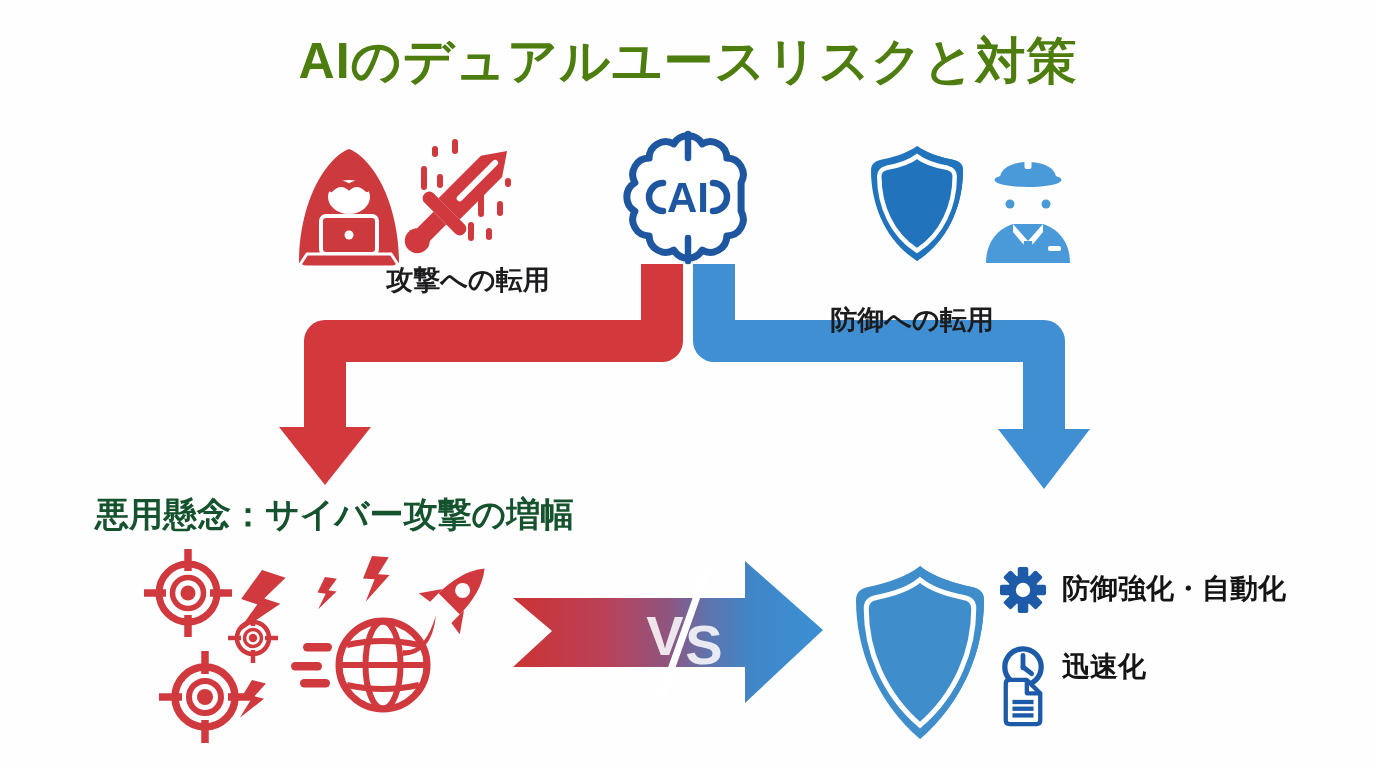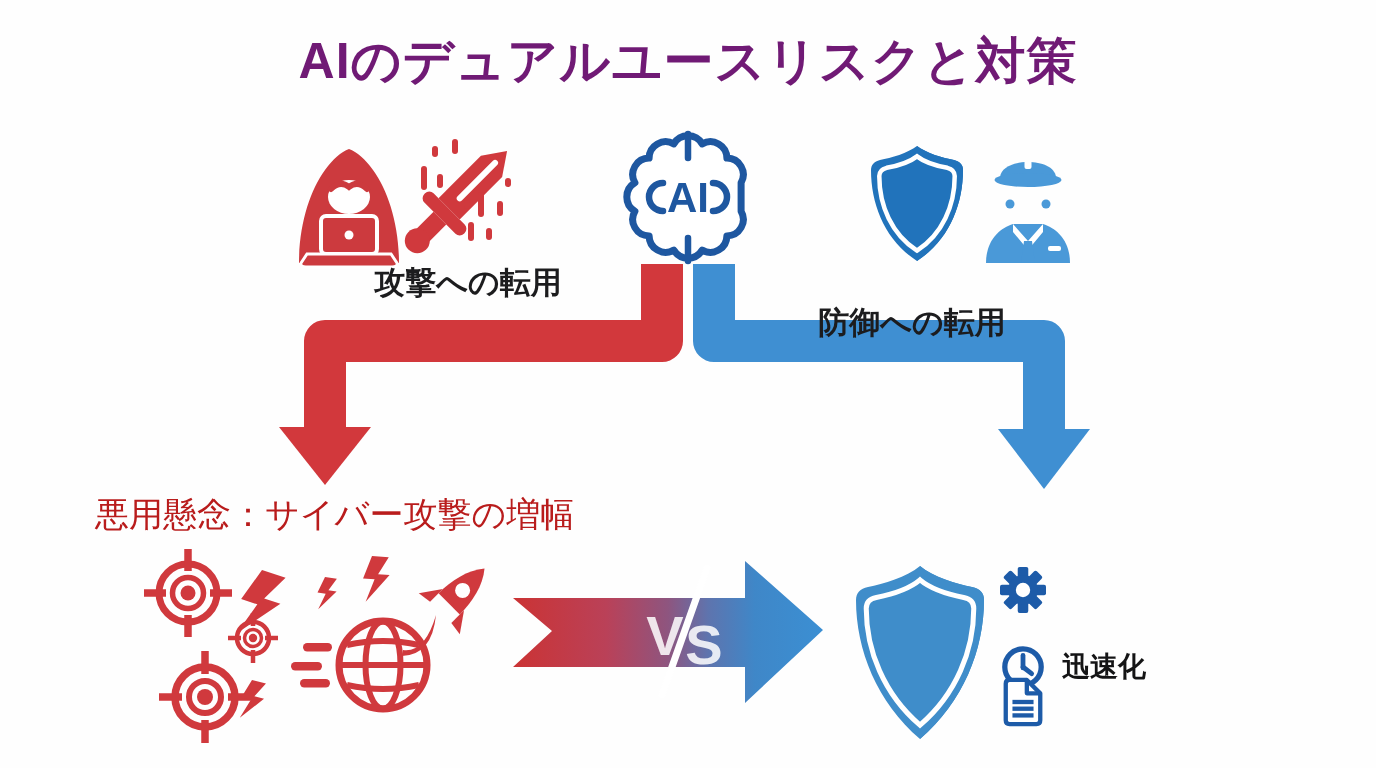"AIのデュアルユースリスクと対策" .title { color: #701a75 -> #4d7c0f }
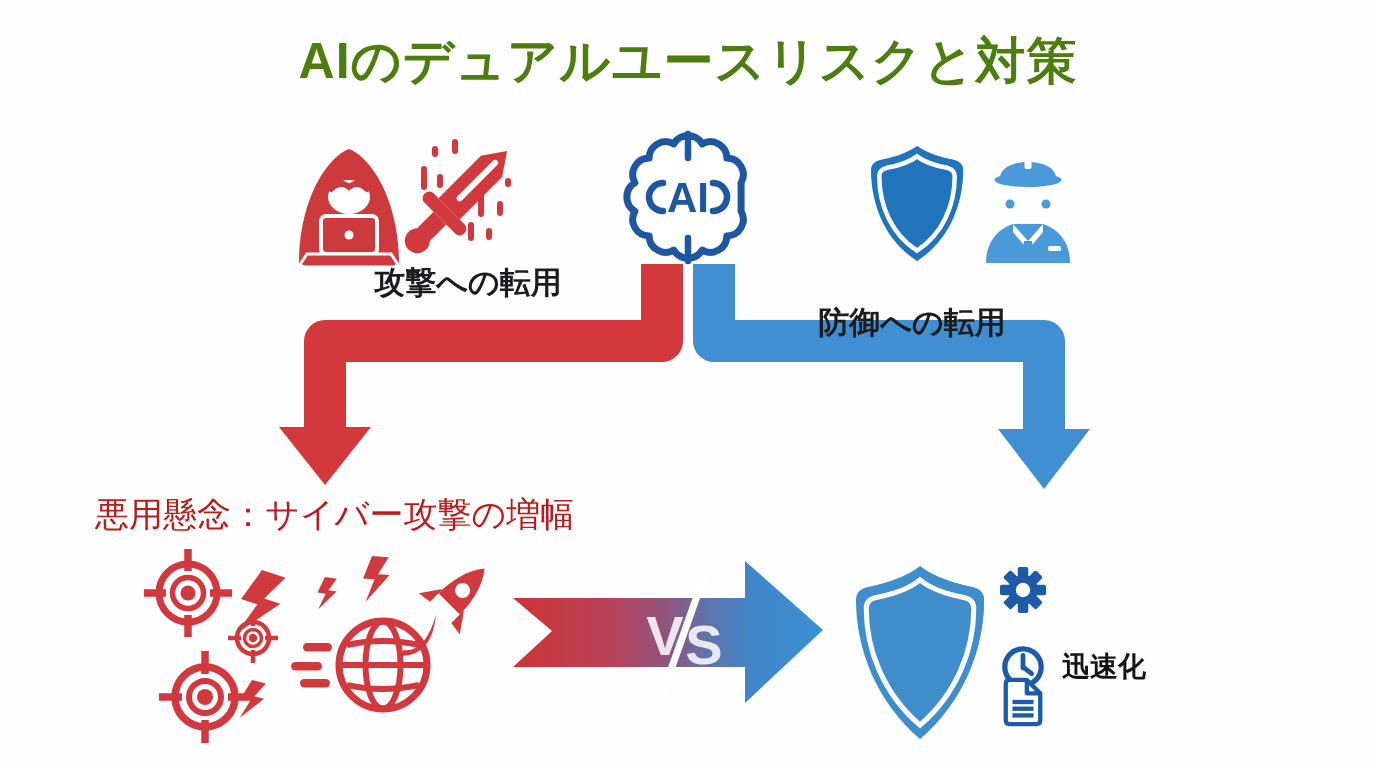"攻撃への転用" .branch-label { font-size: 31px -> 27px }
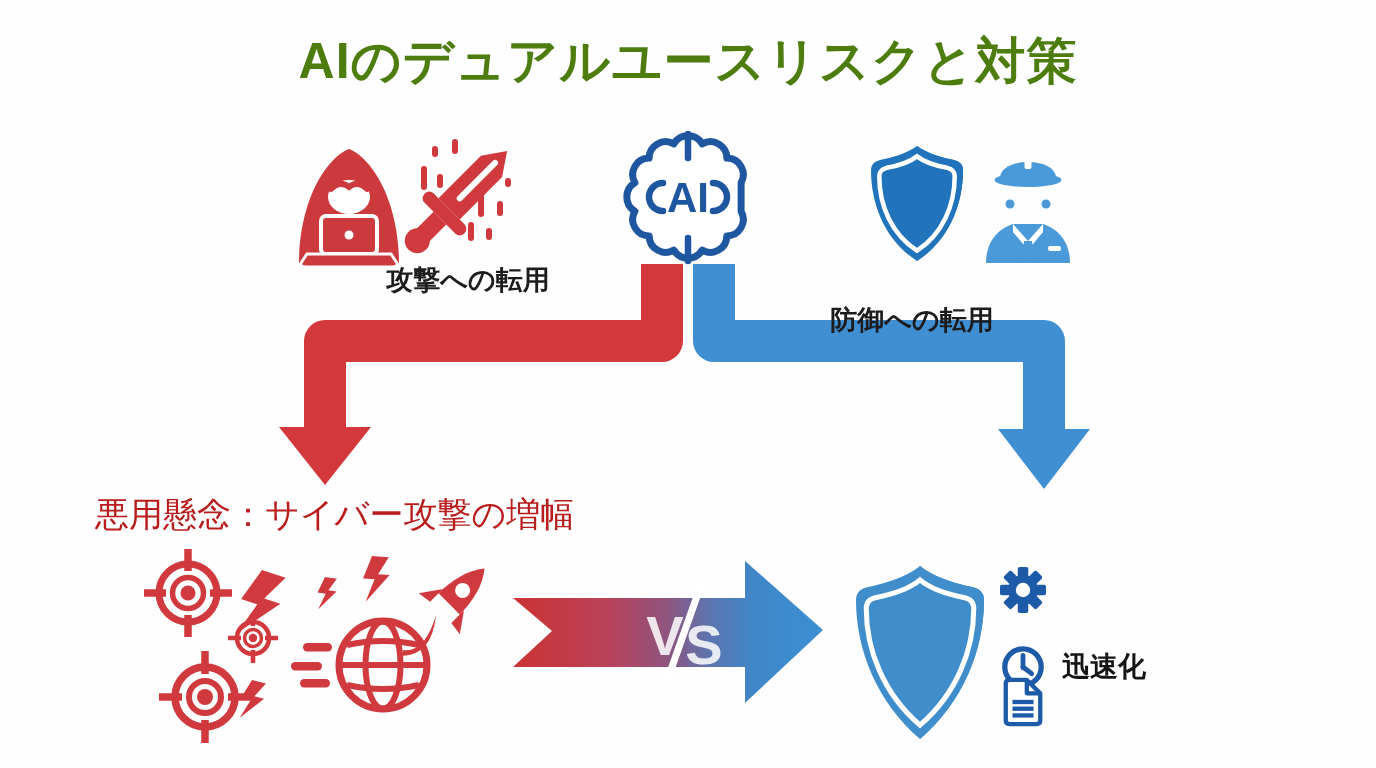"悪用懸念：サイバー攻撃の増幅" .section-heading { color: #b91c1c -> #14532d; font-weight: 400 -> 700 }
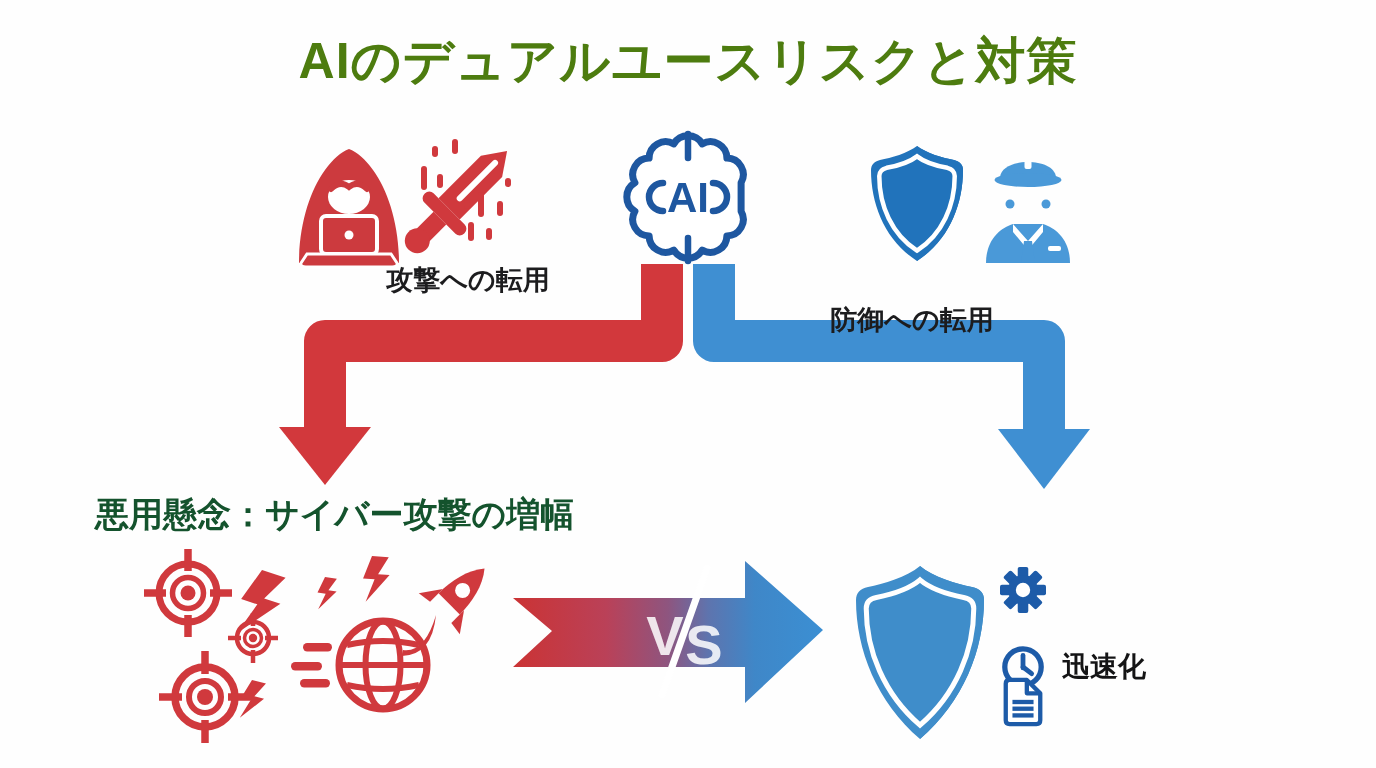"防御強化・自動化" span.cm-label { html: none -> <span>防御強化・自動化</span> }
